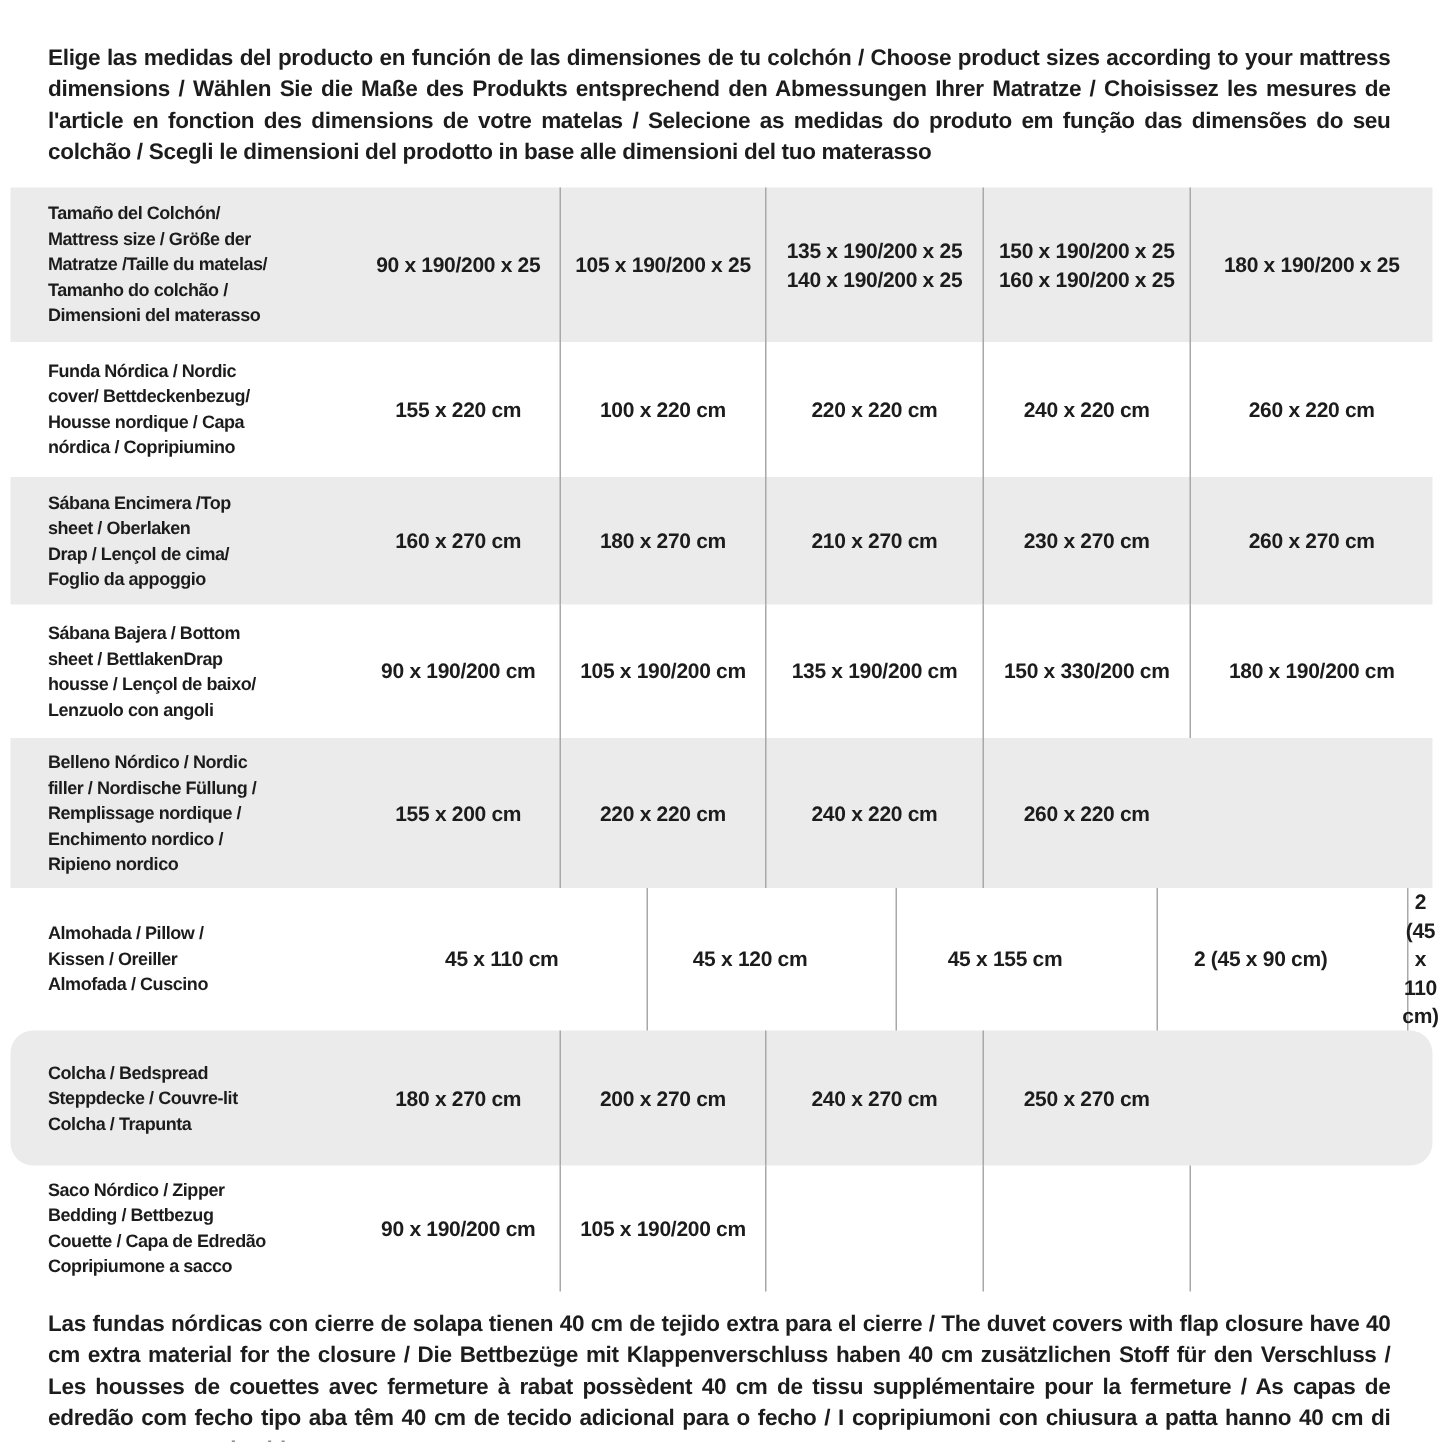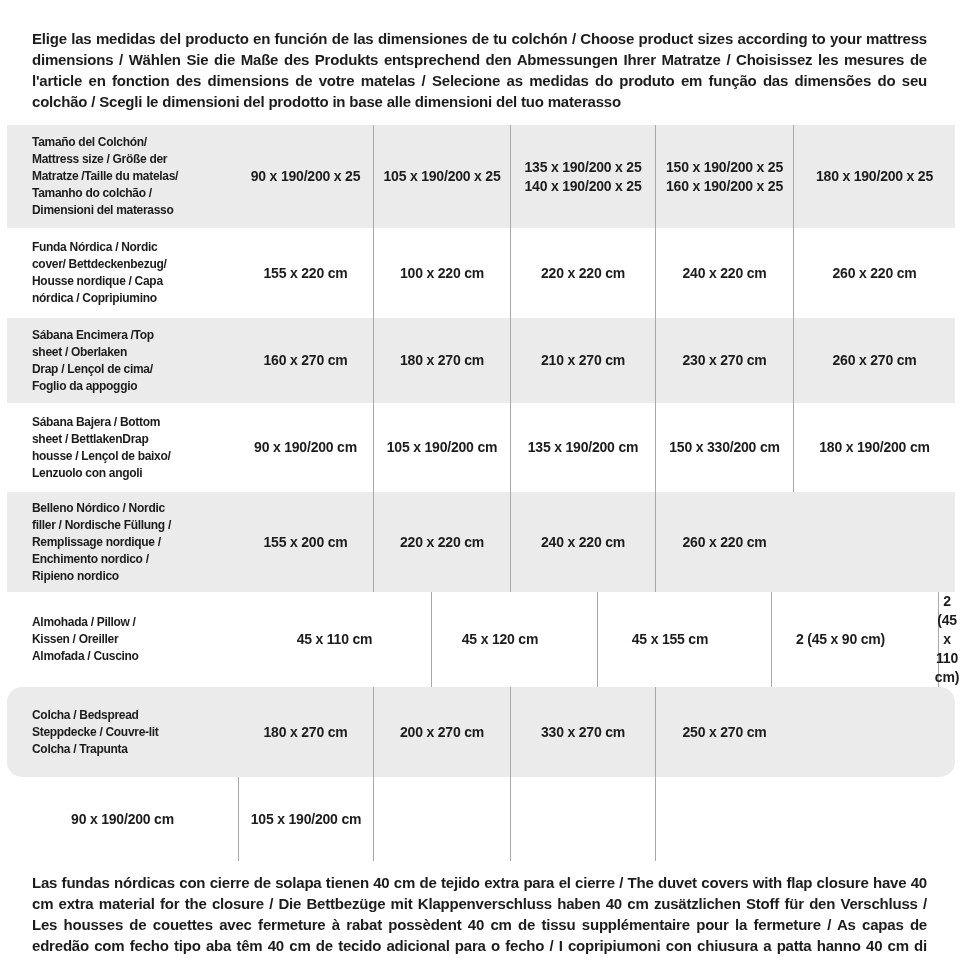"330 x 270 cm" div.cell { text: 330 -> 240 }
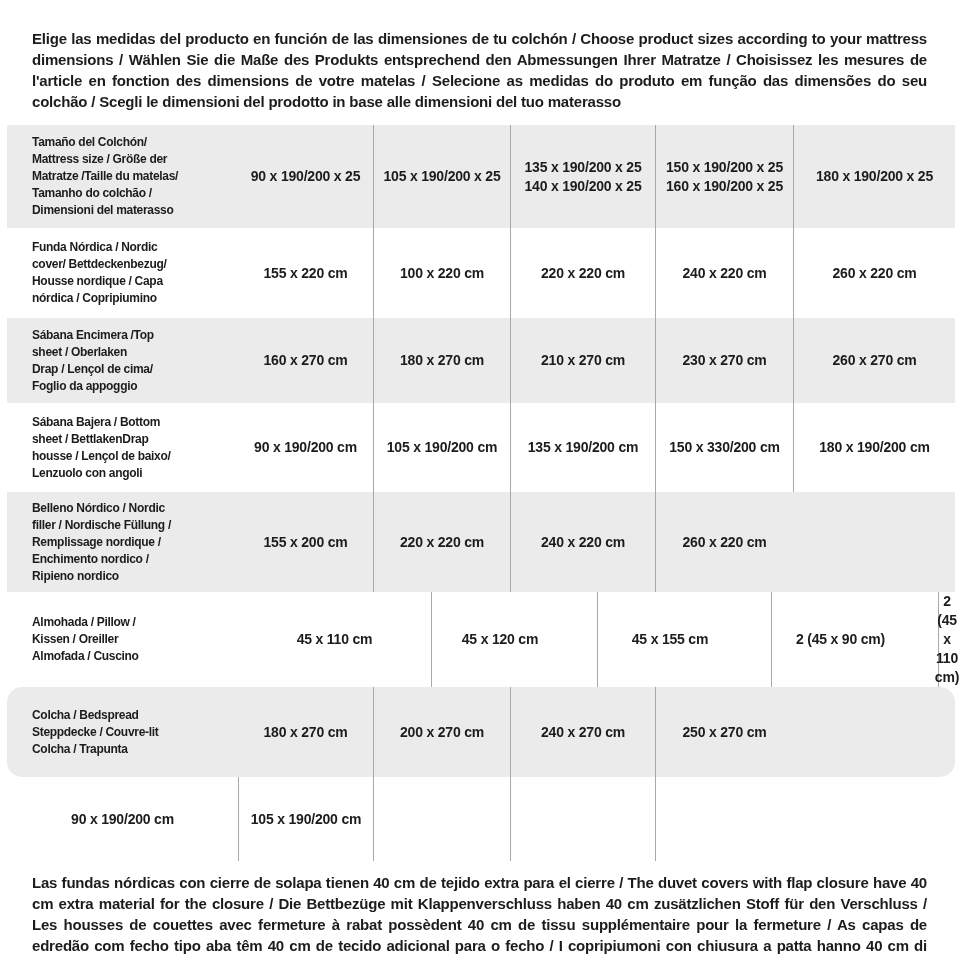"Saco Nórdico / Zipper" div.cell { html: none -> <div>Saco Nórdico / Zipper Bedding / Bettbezug Couette / Capa de Edredão Copripiumone a sacco</div> }
